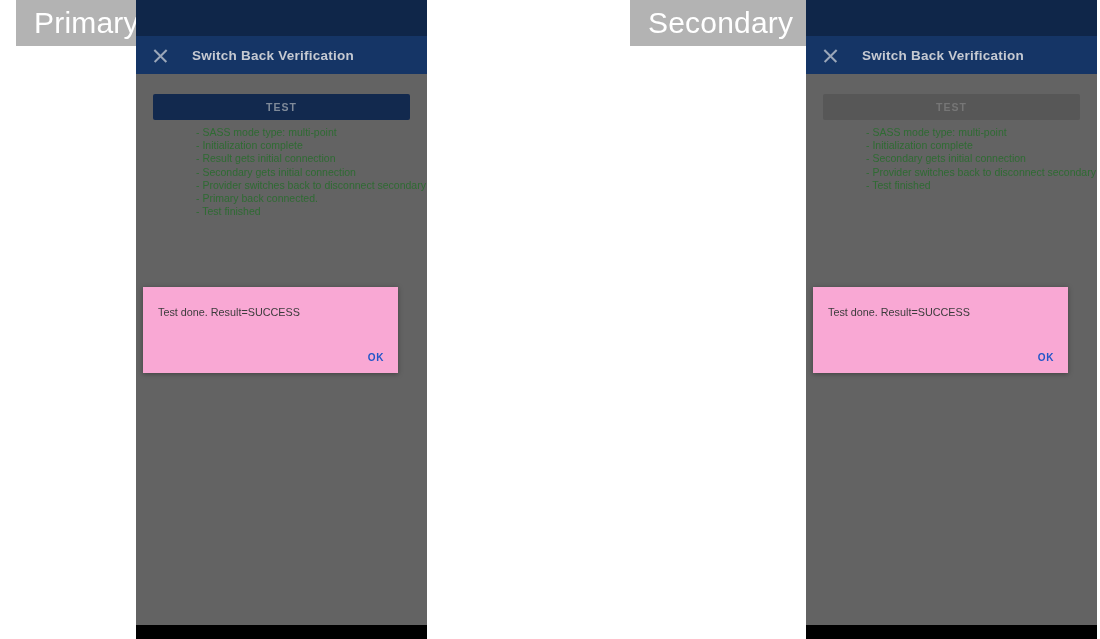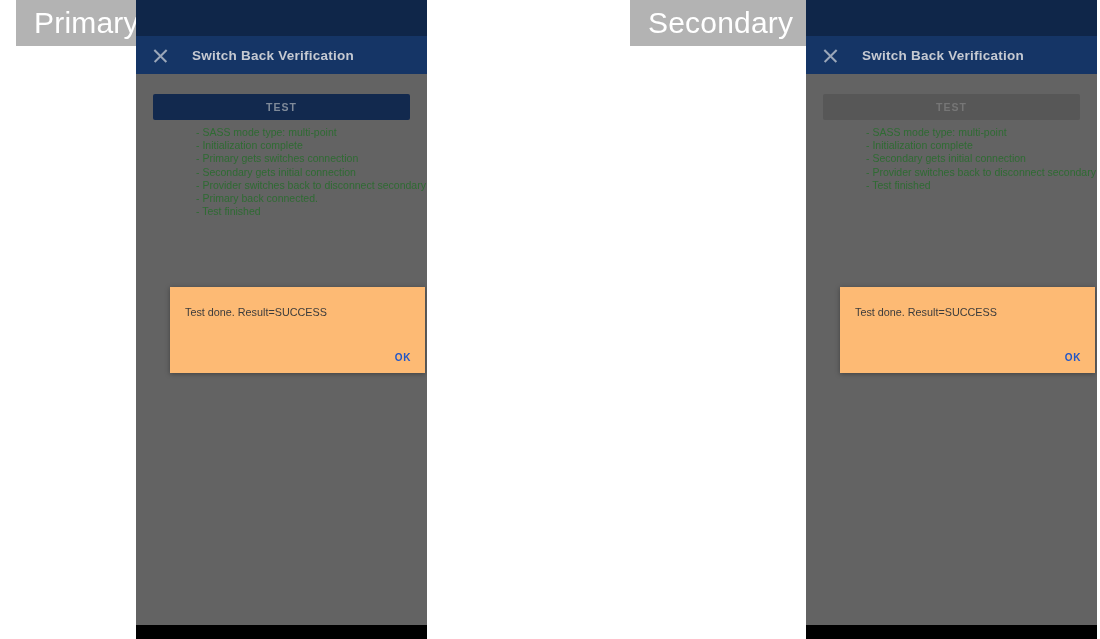"- Primary gets switches connection" span.log-line { text: Primary gets switches -> Result gets initial }
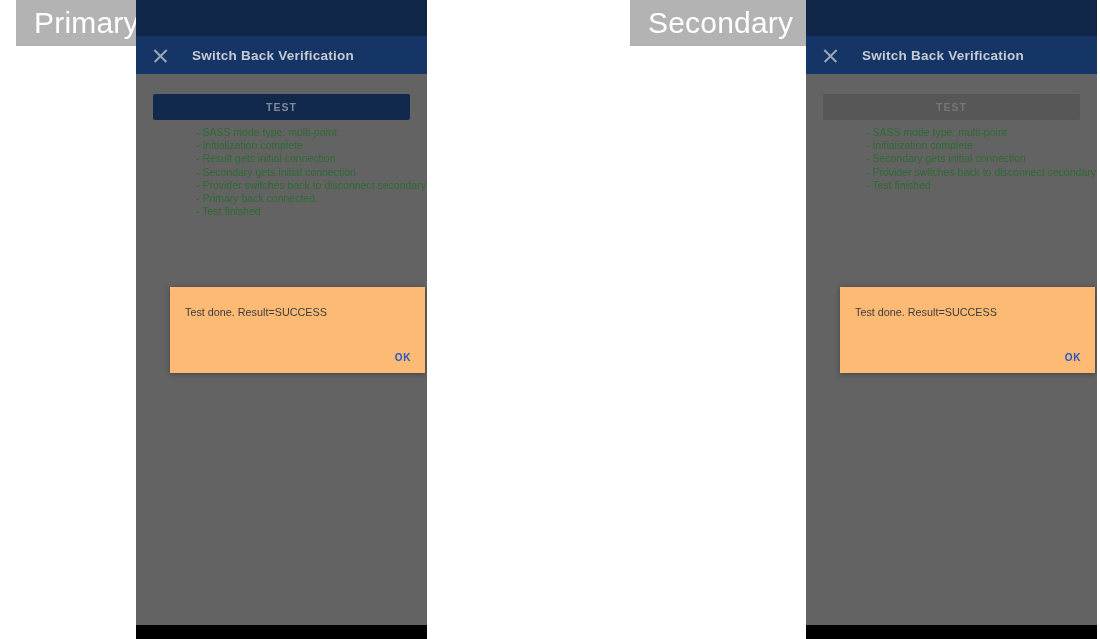"Test done. Result=SUCCESS" .dialog { background: #fdba74 -> #f9a8d4; left: 34px -> 7px }
